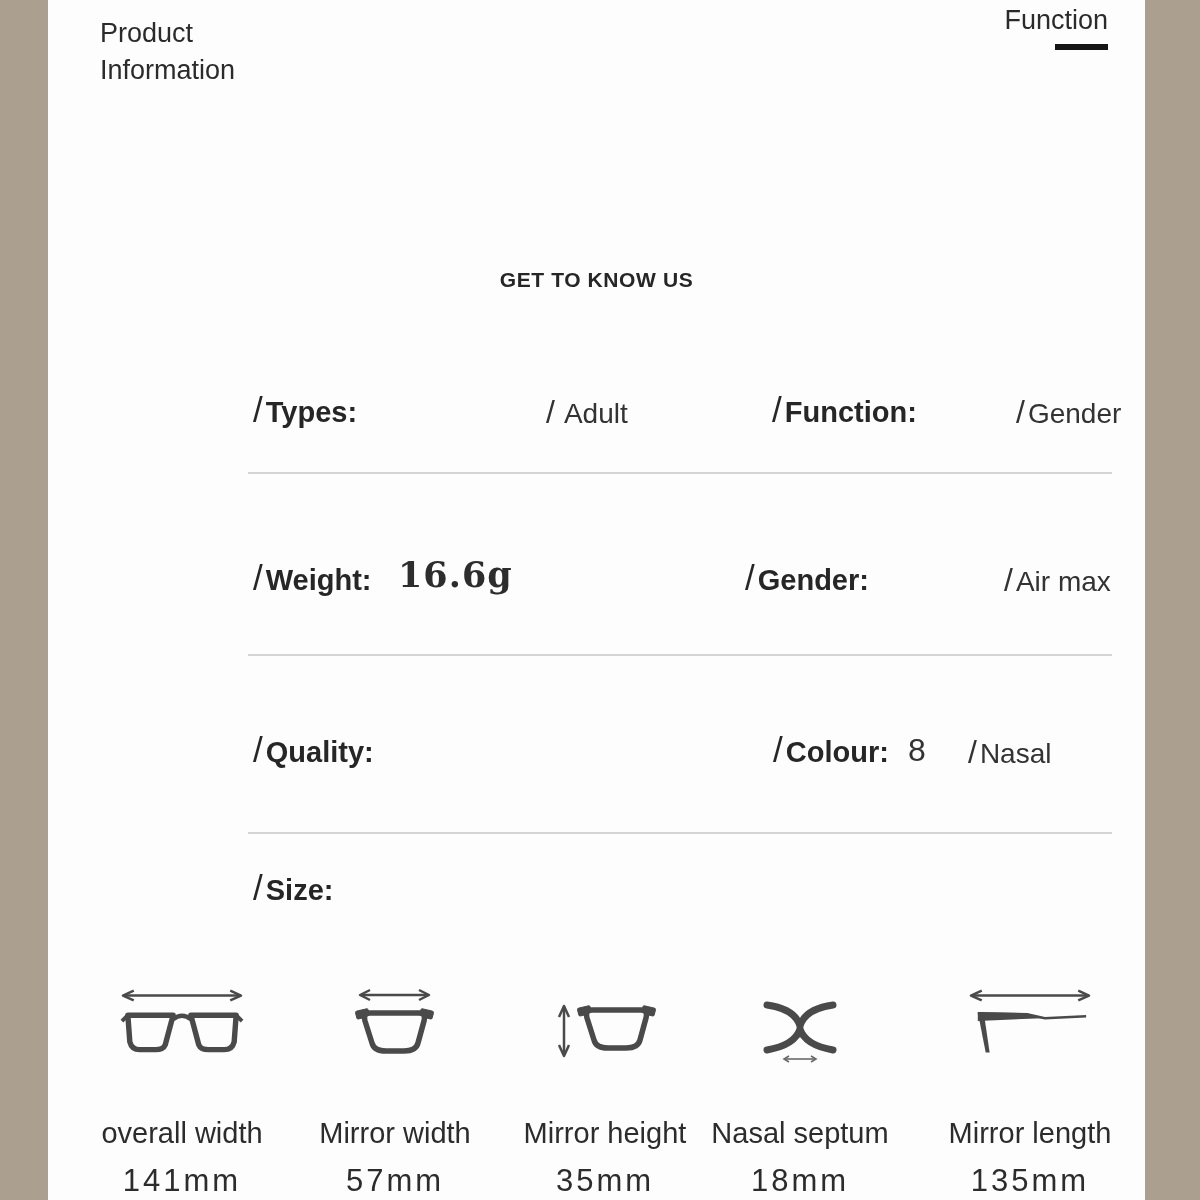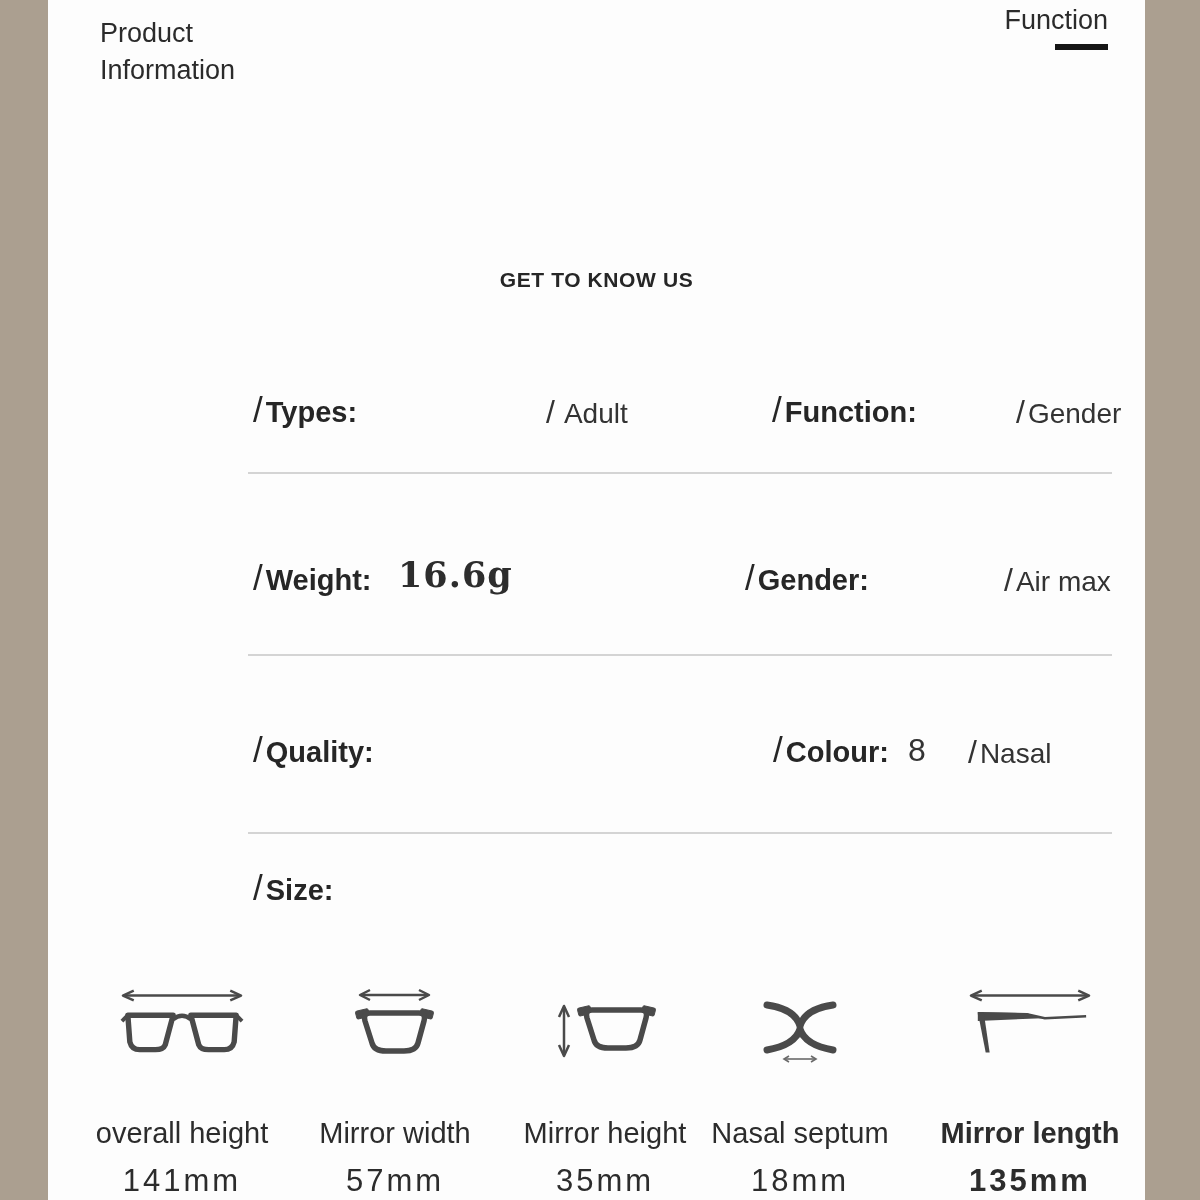"overall height" div.mlabel { text: height -> width }
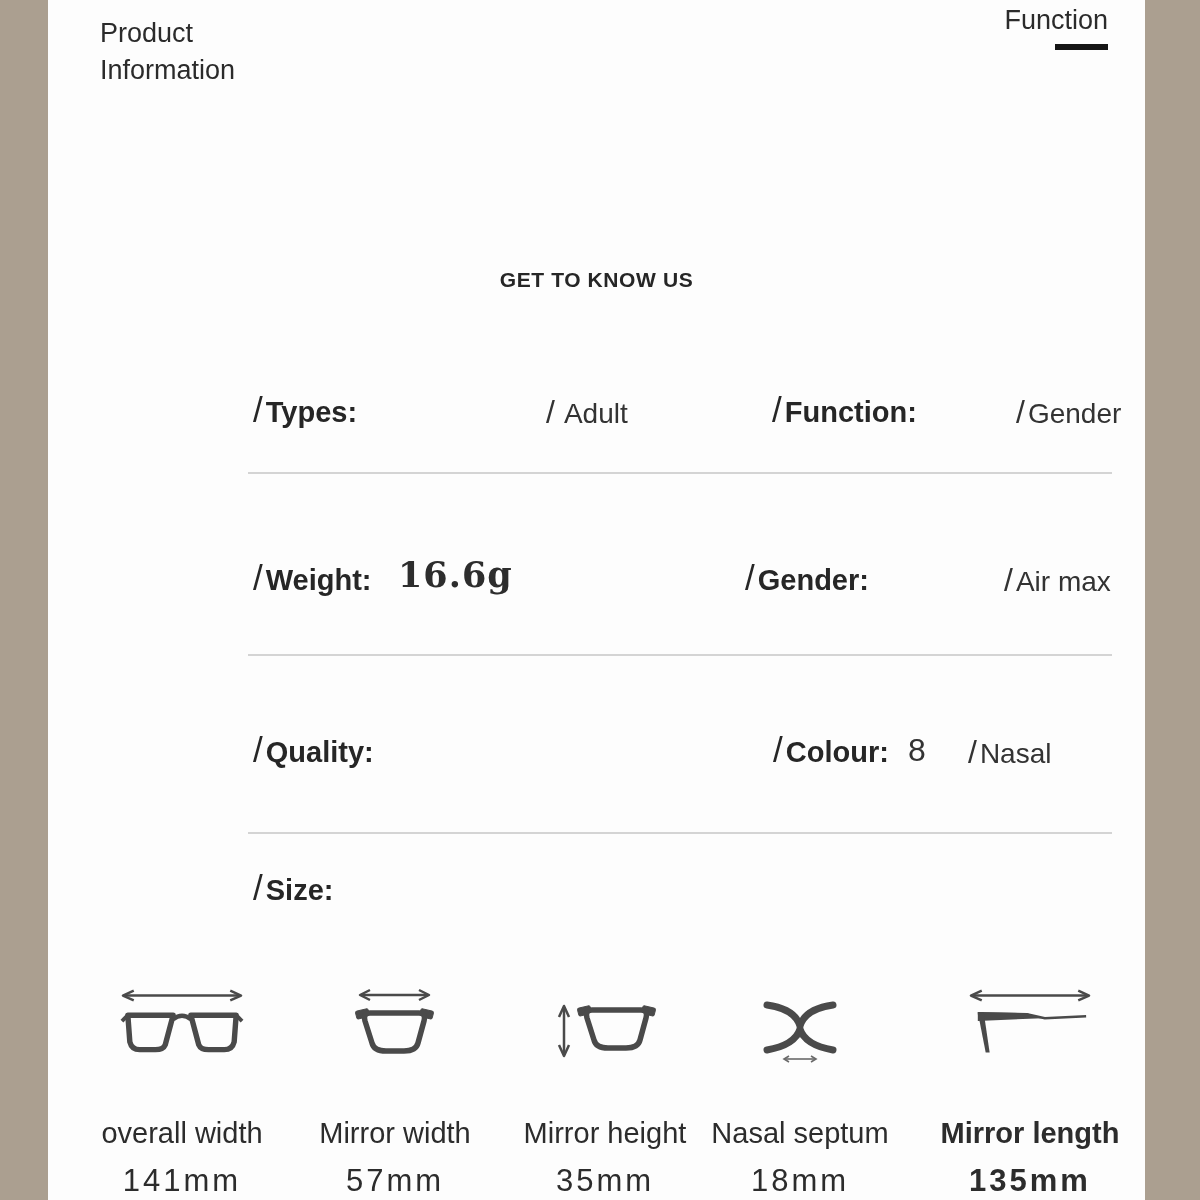"Mirror length" .mcol-5 { font-weight: bold -> none }
